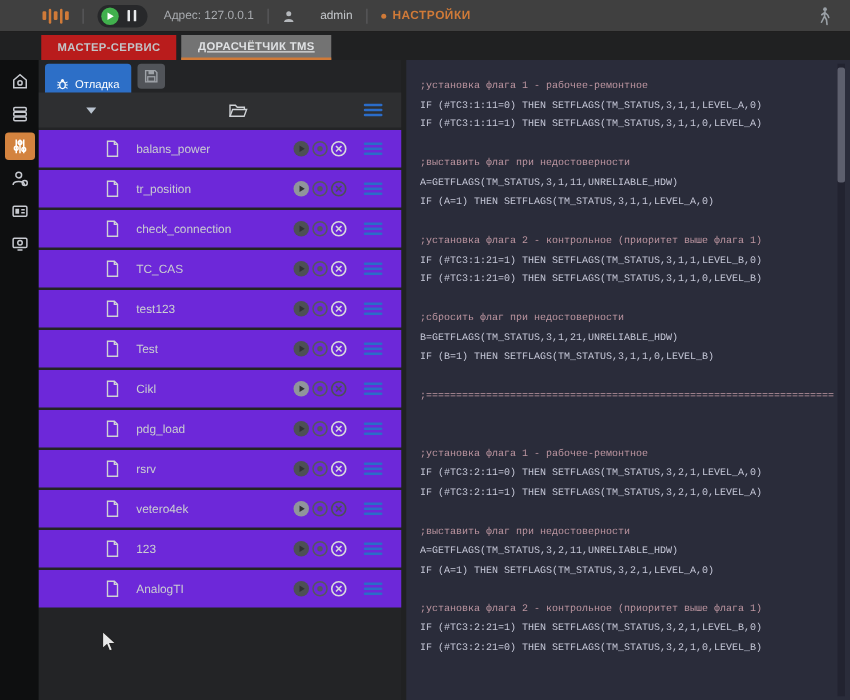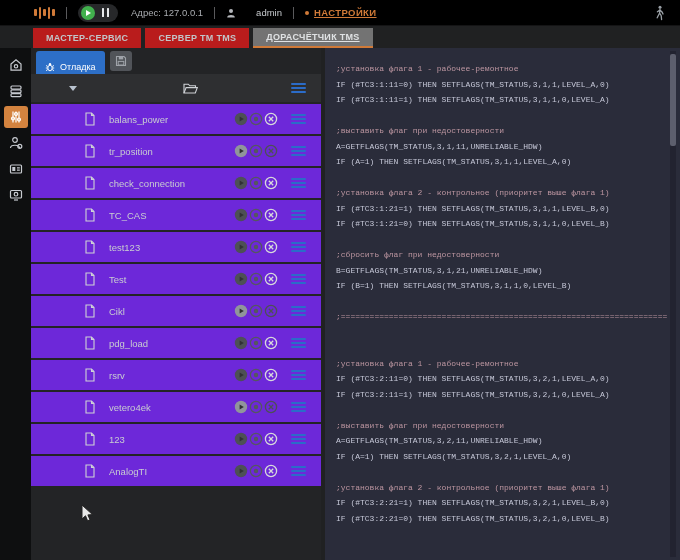"Адрес: 127.0.0.1" .topbar { background: #000000 -> #404040 }
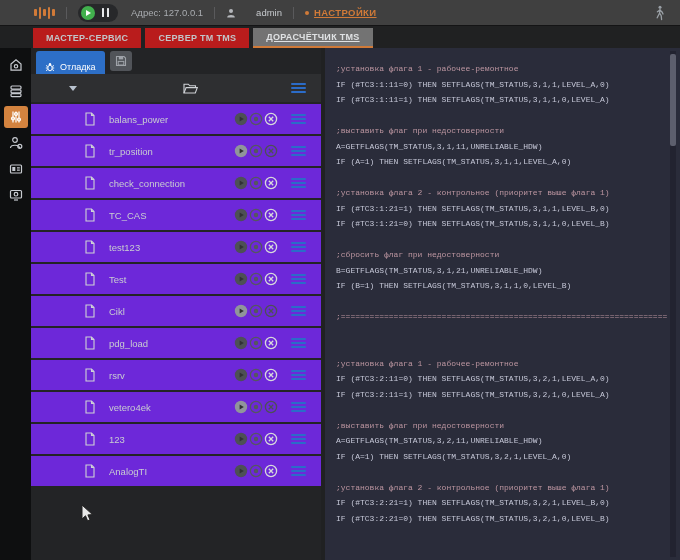"НАСТРОЙКИ" .settings { text-decoration: underline -> none }
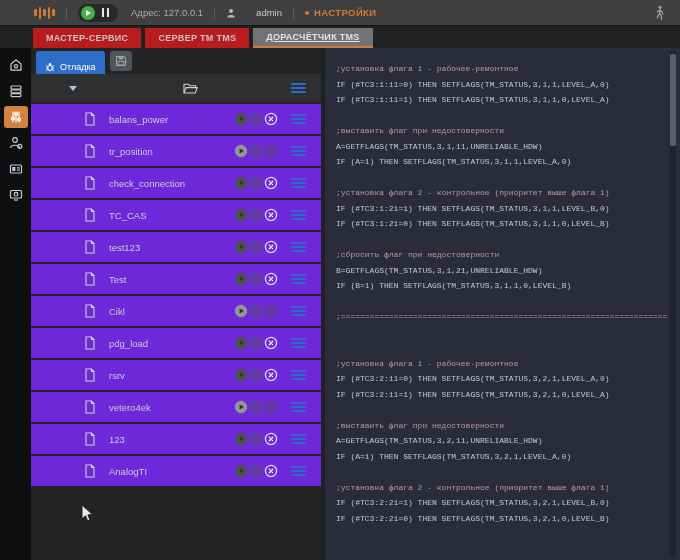"СЕРВЕР ТМ TMS" div.tab { html: <div>СЕРВЕР ТМ TMS</div> -> none }
